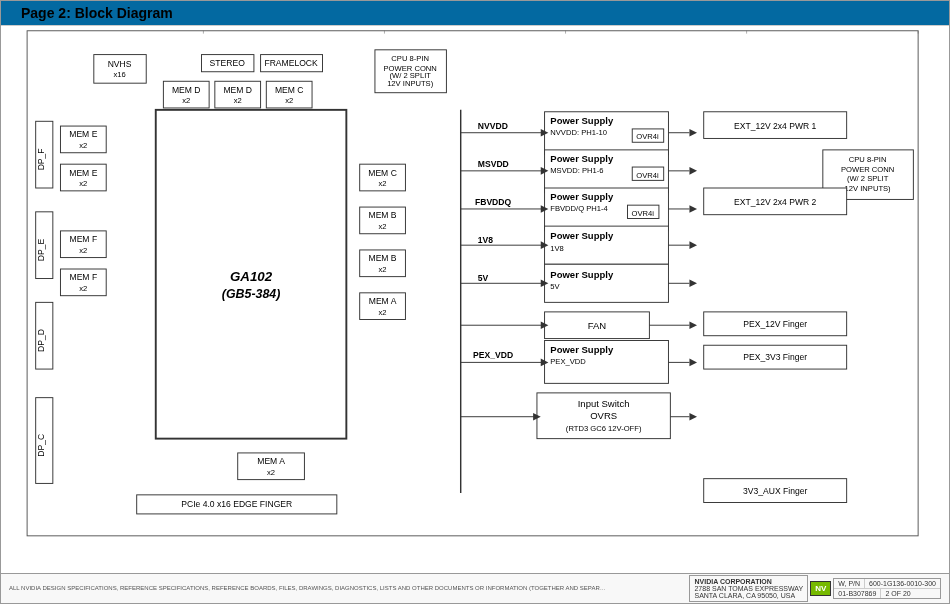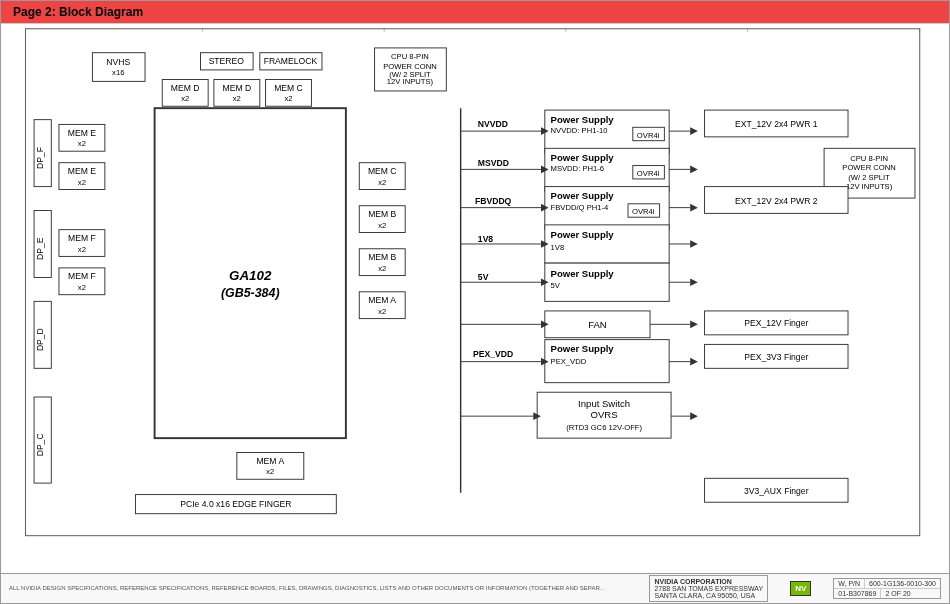"Page 2: Block Diagram" .page-header { background: #ef4444 -> #0369a1; font-size: 12px -> 14px; padding: 4px 12px -> 4px 20px }
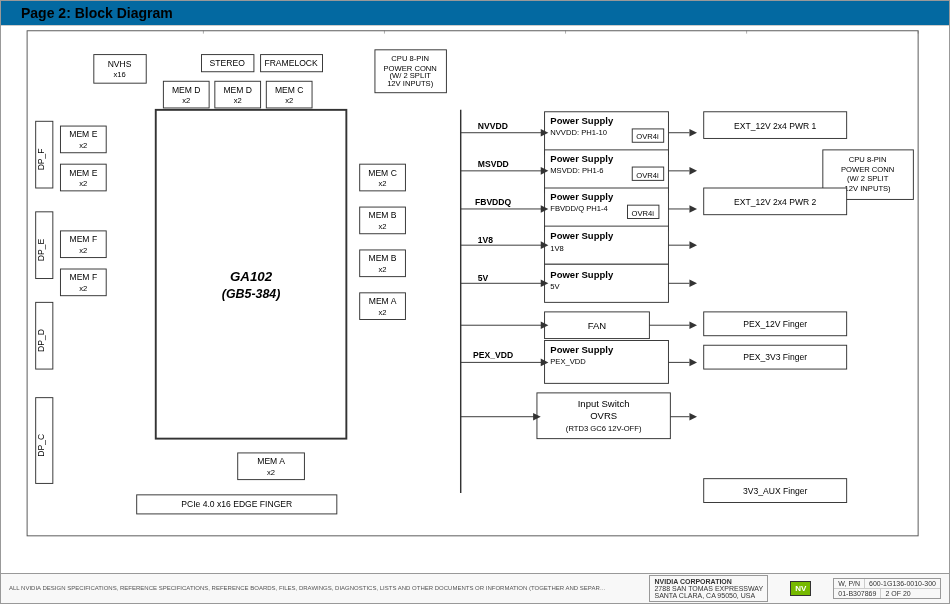"NV" div.footer-right { gap: 22px -> 2px }
